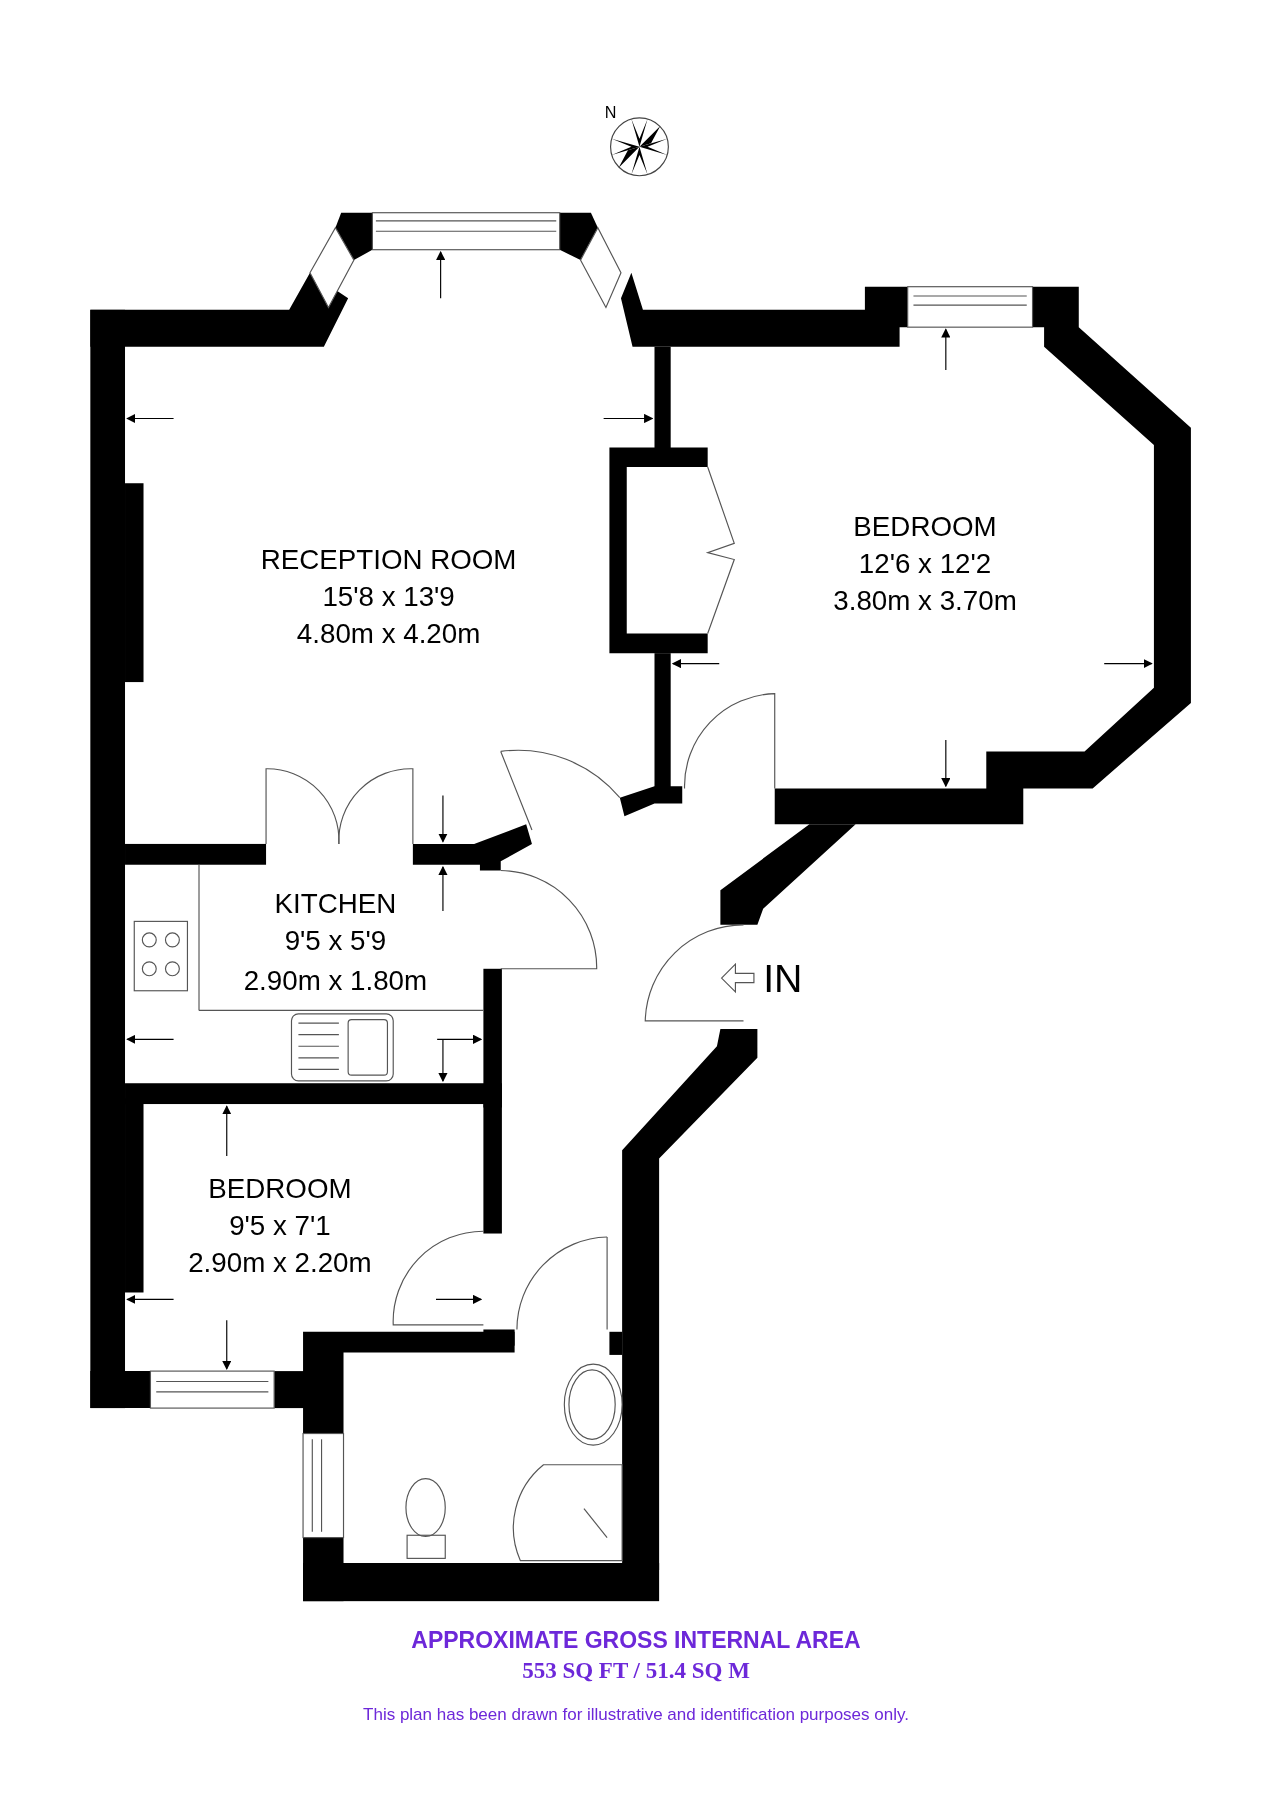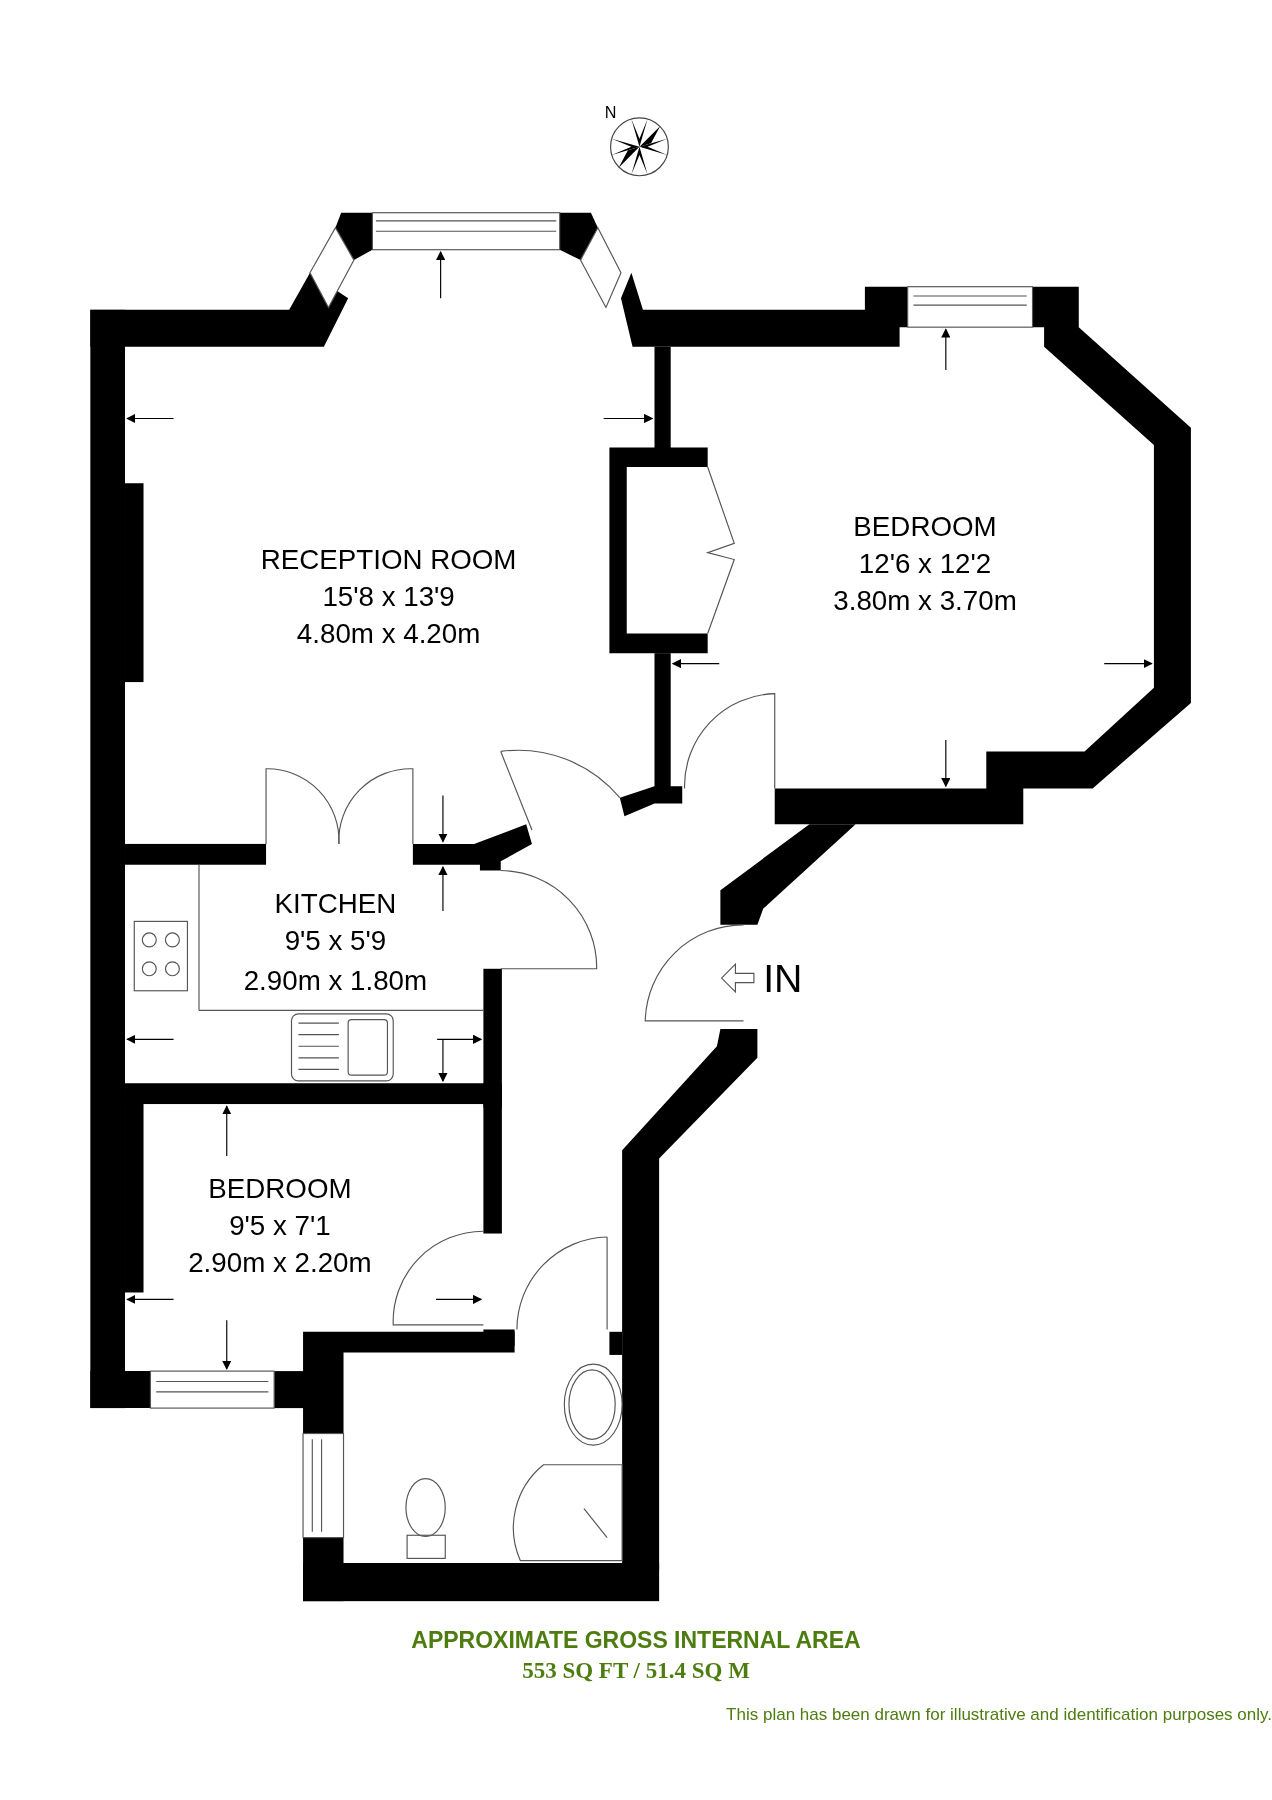"APPROXIMATE GROSS INTERNAL AREA" .footer { color: #4d7c0f -> #6d28d9 }
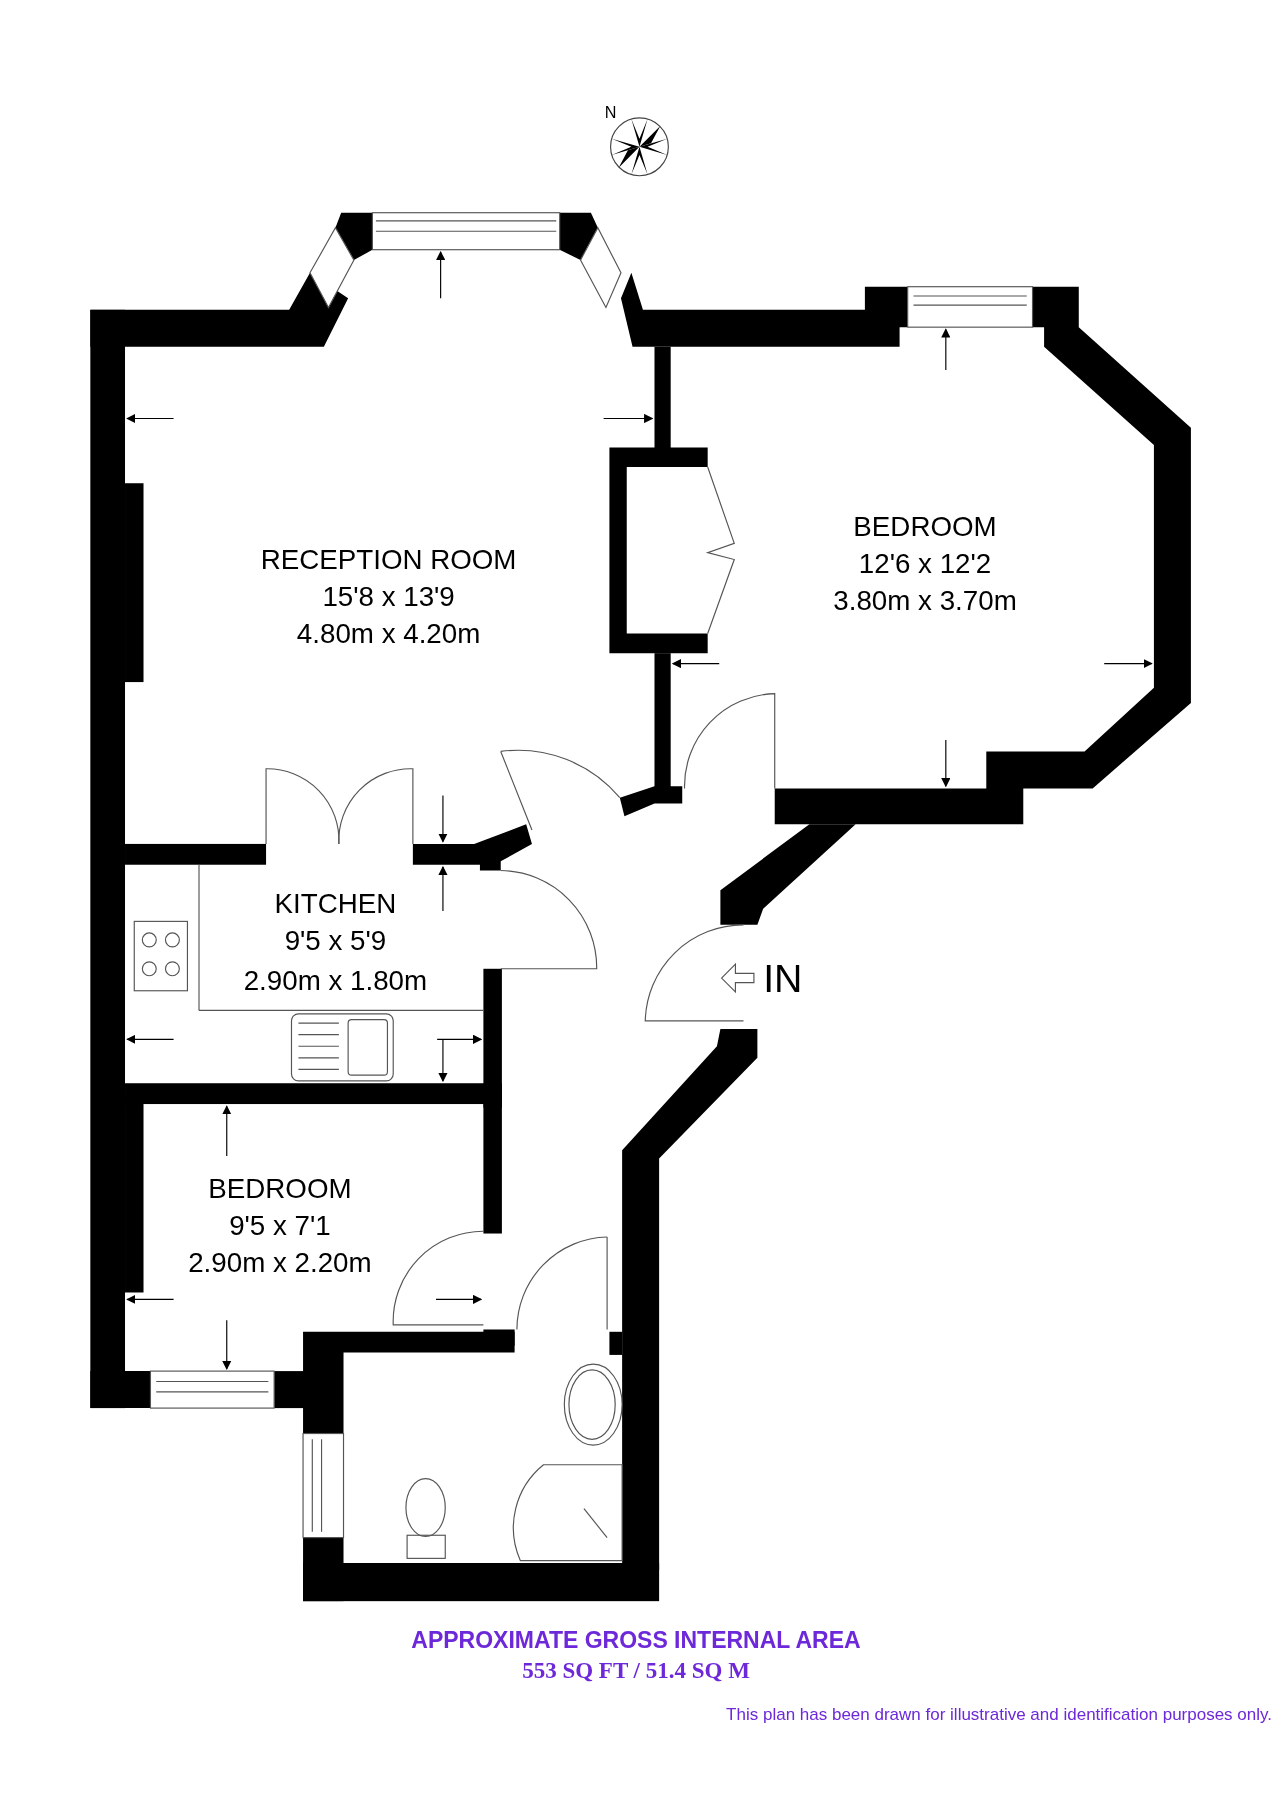"This plan has been drawn" .f-note { text-align: right -> none }
